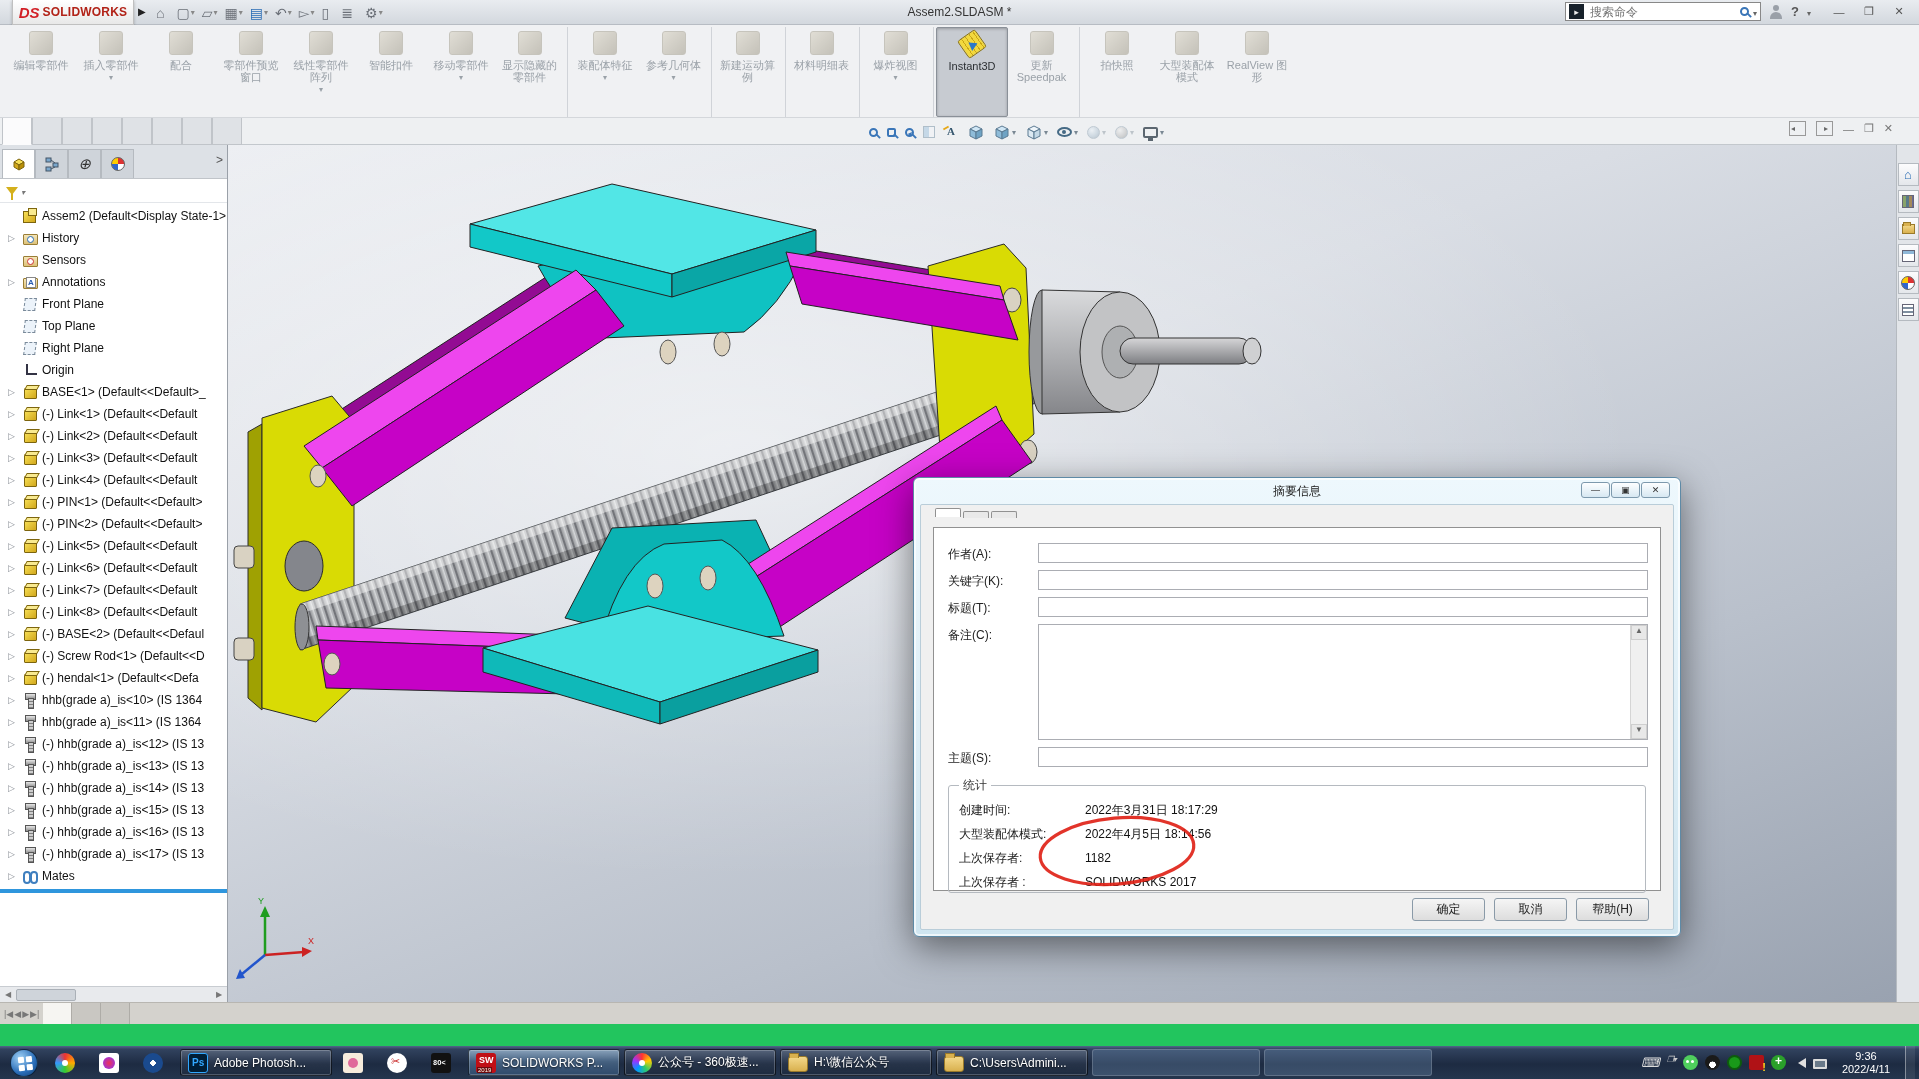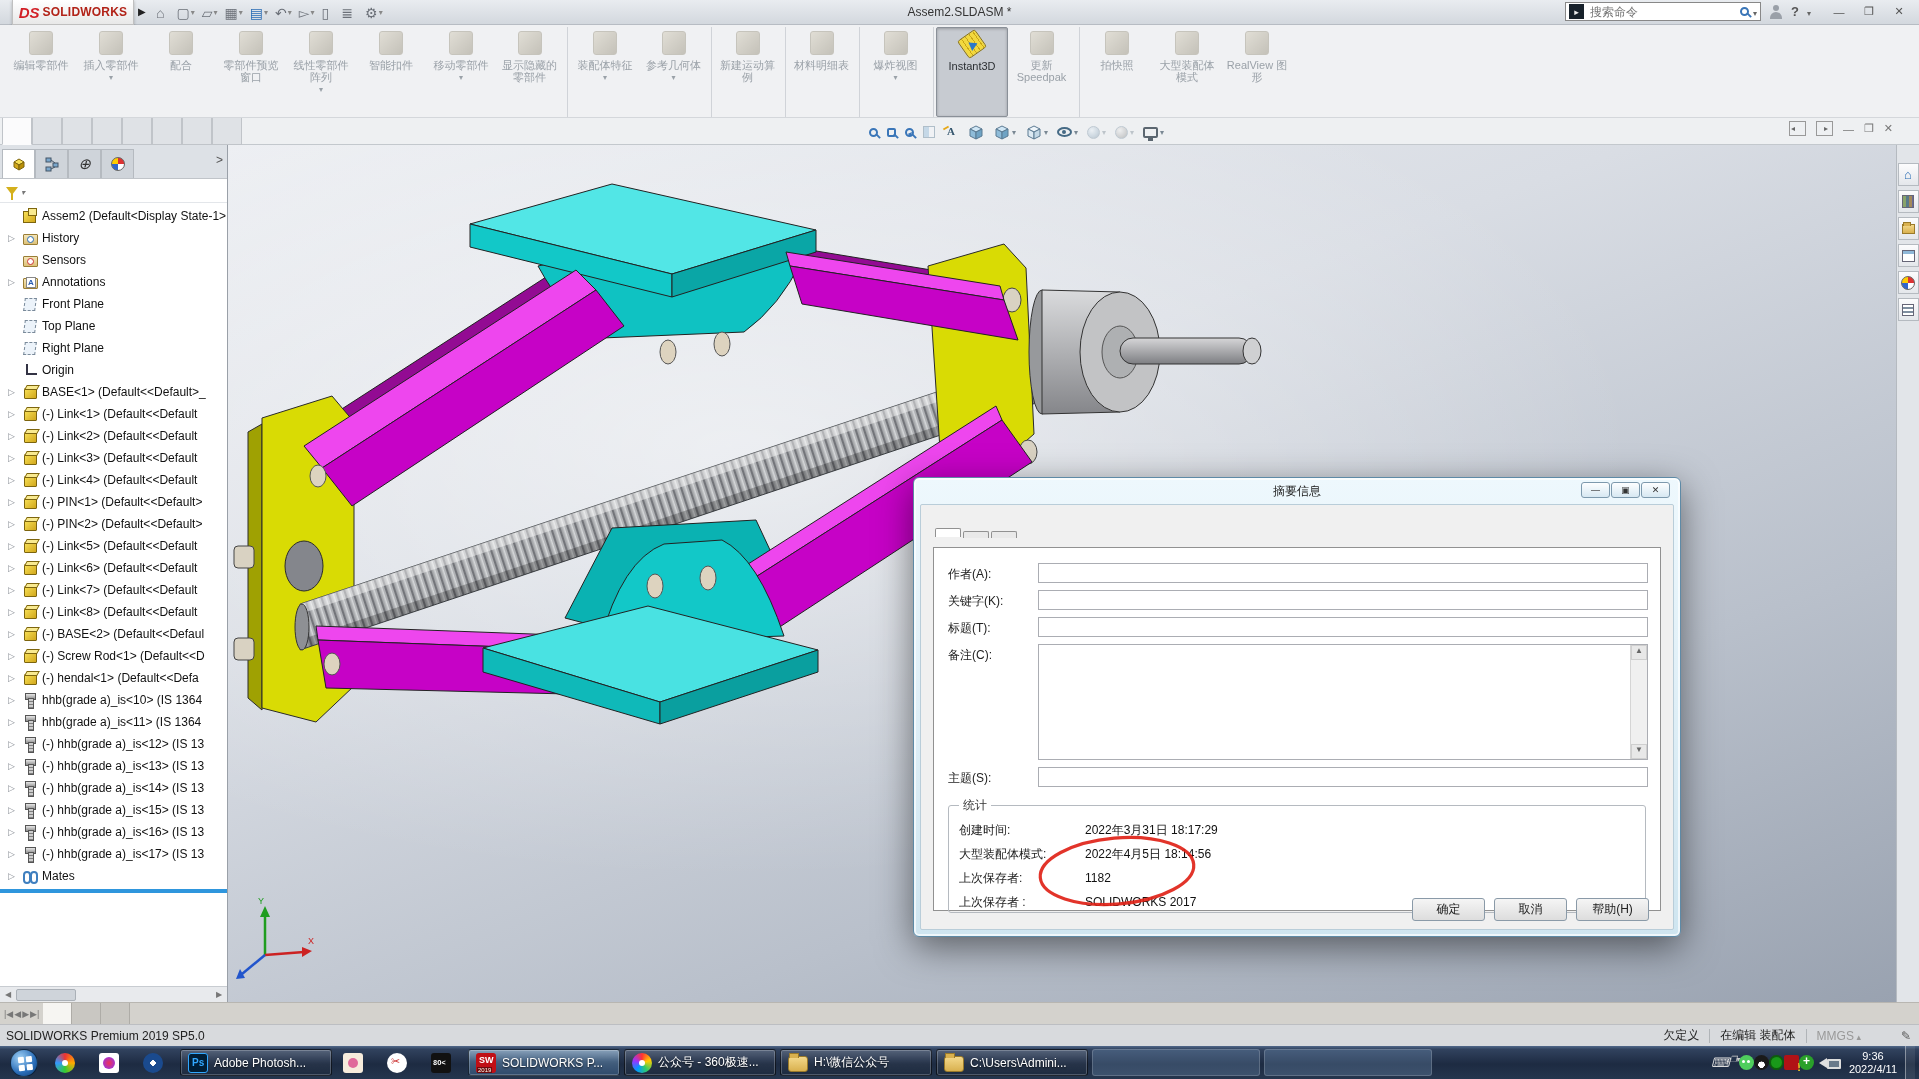"作者(A):" .dbody { padding: 20px 12px -> 0 12px }
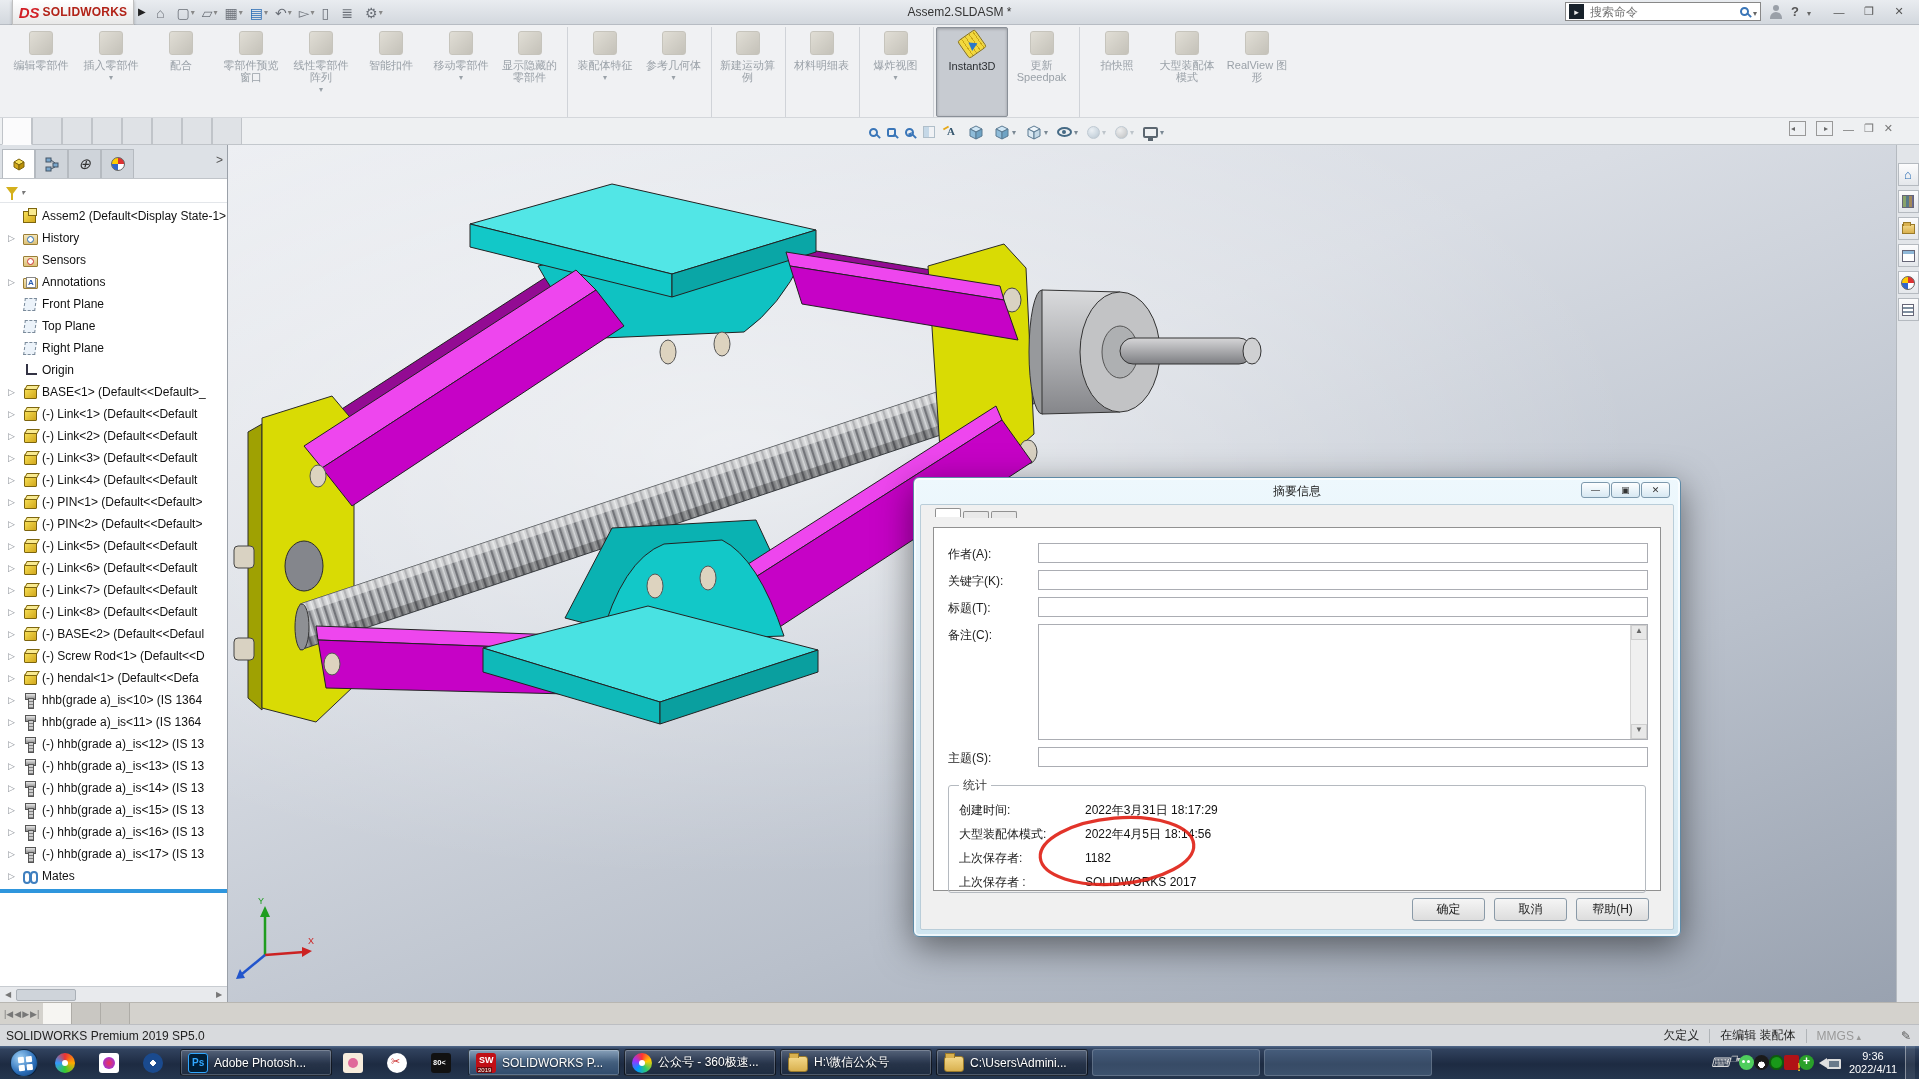"SOLIDWORKS Premium 2019 SP5.0" div.statusbar { html: <div> <span>SOLIDWORKS Premium 2019 SP5.0</span> <span></span> <span>欠定义</span> <span></span> <span>在编辑 装配体</span> <span></span> <span>MMGS</span> <span></span> </div> -> none }
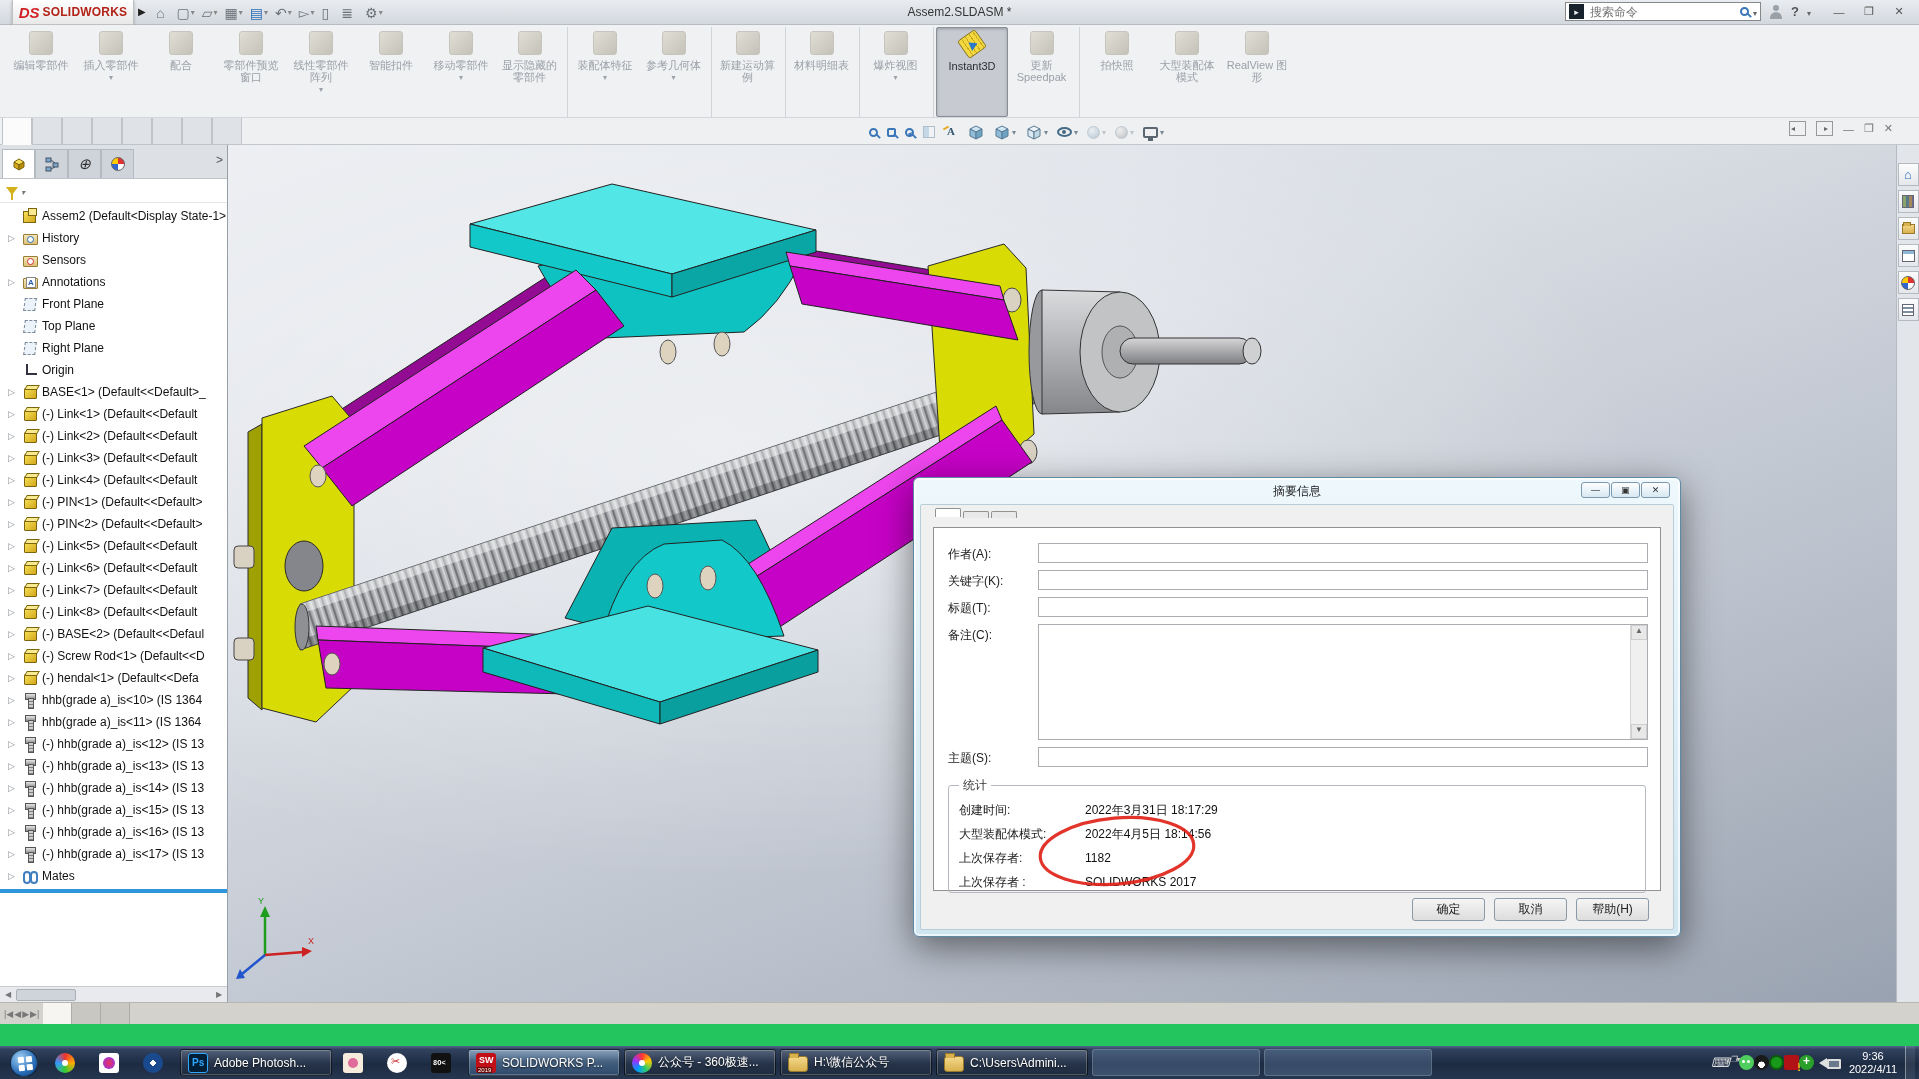"9:36" .tray { gap: none -> 7px }
